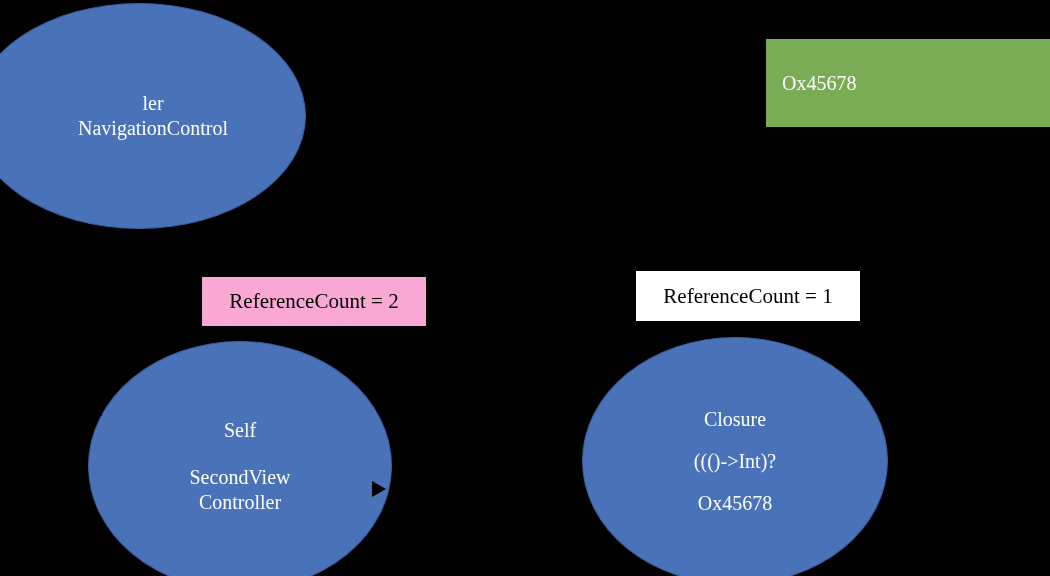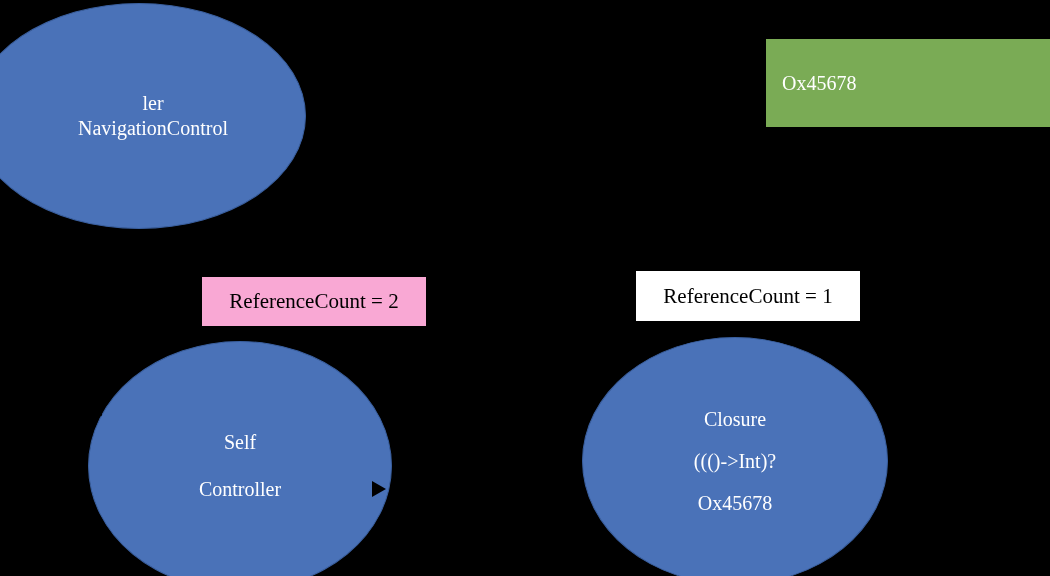"SecondView" span.line { html: none -> <span>SecondView</span> }
